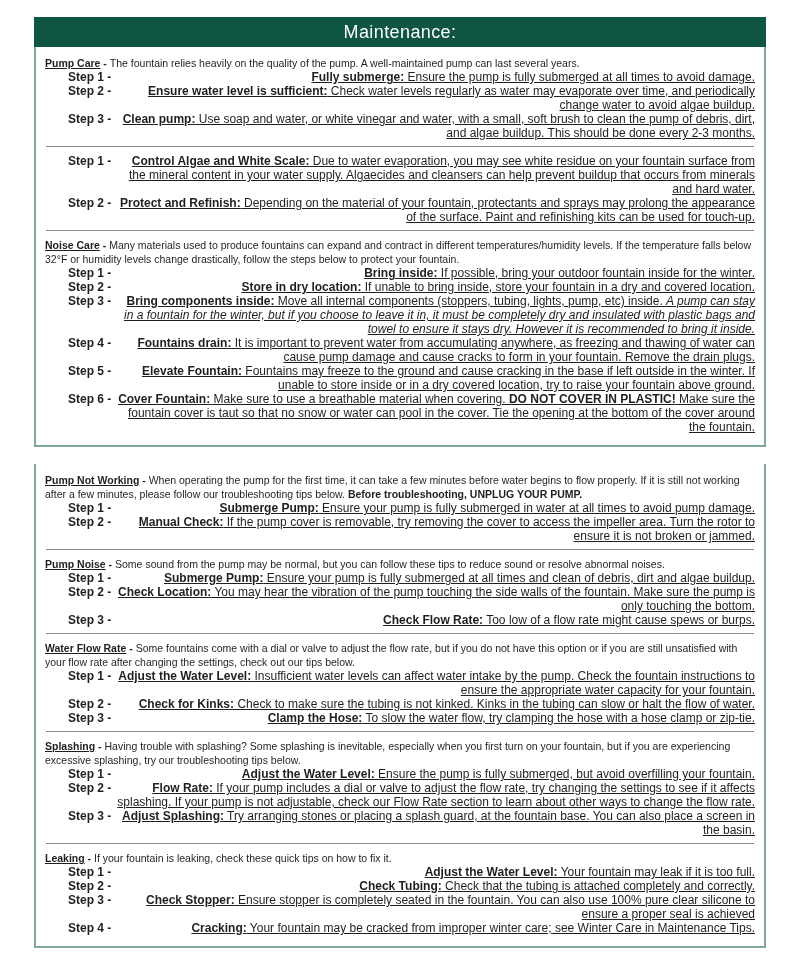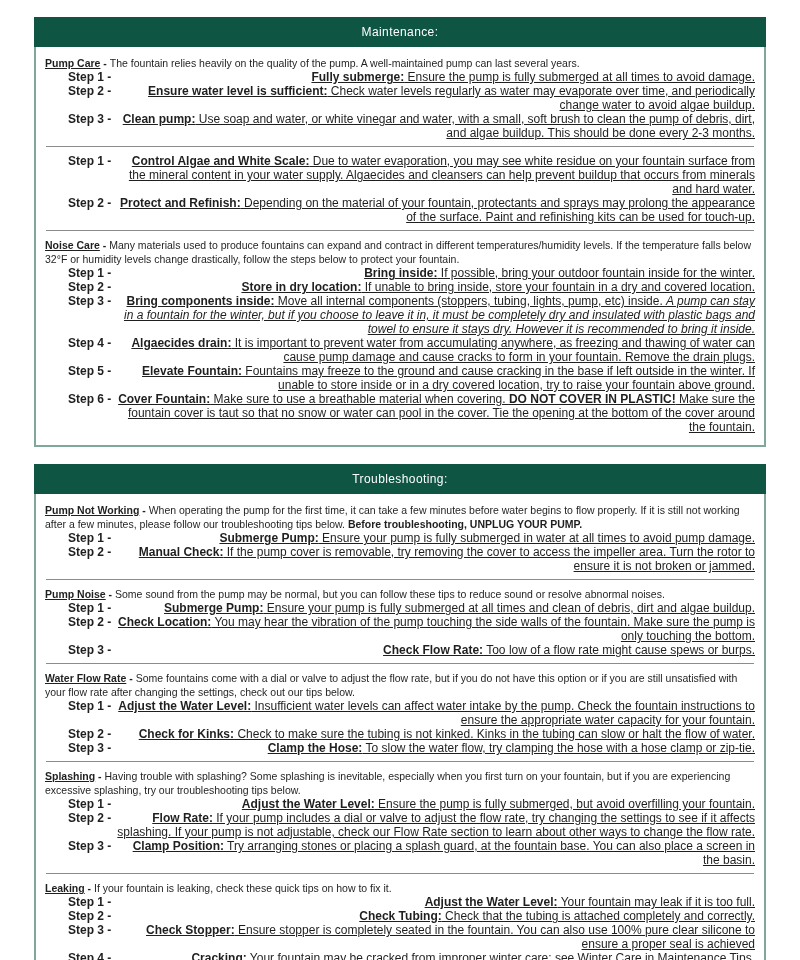"Maintenance:" .section-header { font-size: 12px -> 18px }
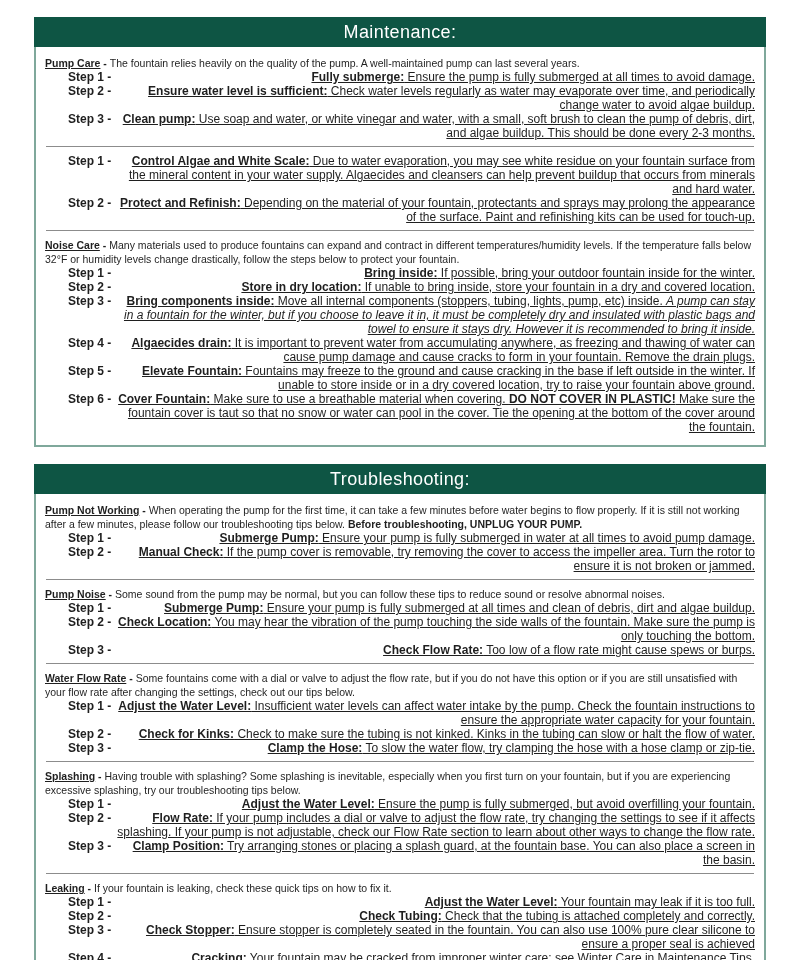"Algaecides drain:" span.seg { text: Algaecides -> Fountains }
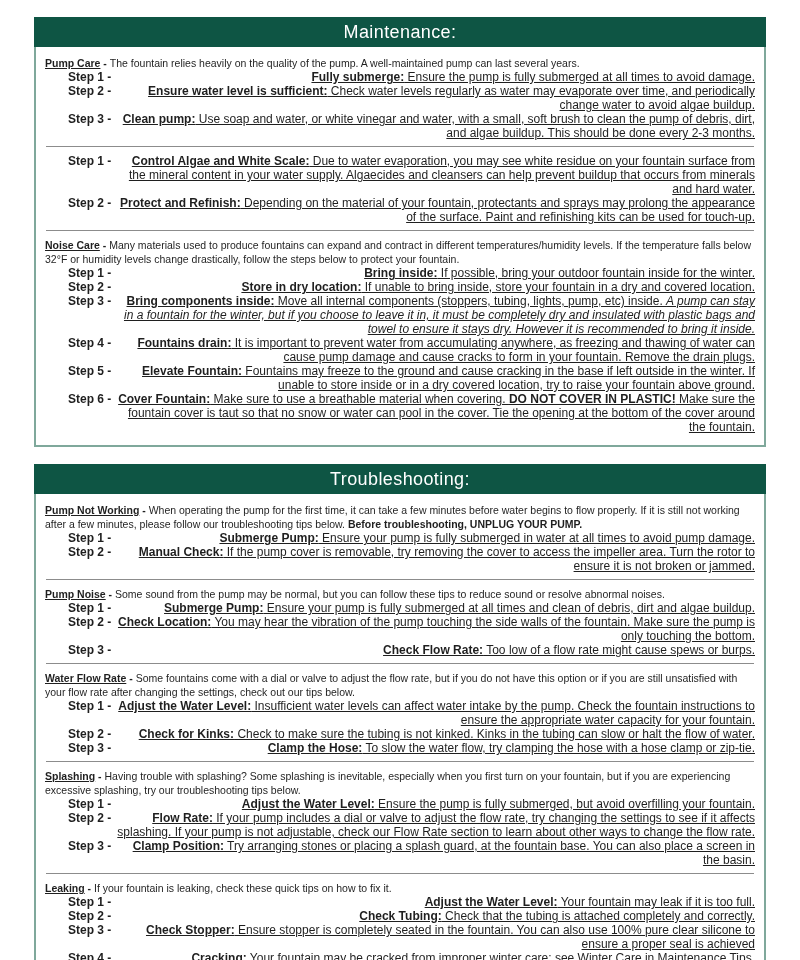"Troubleshooting:" div.section-header { html: <div> <span>Troubleshooting:</span> </div> -> none }
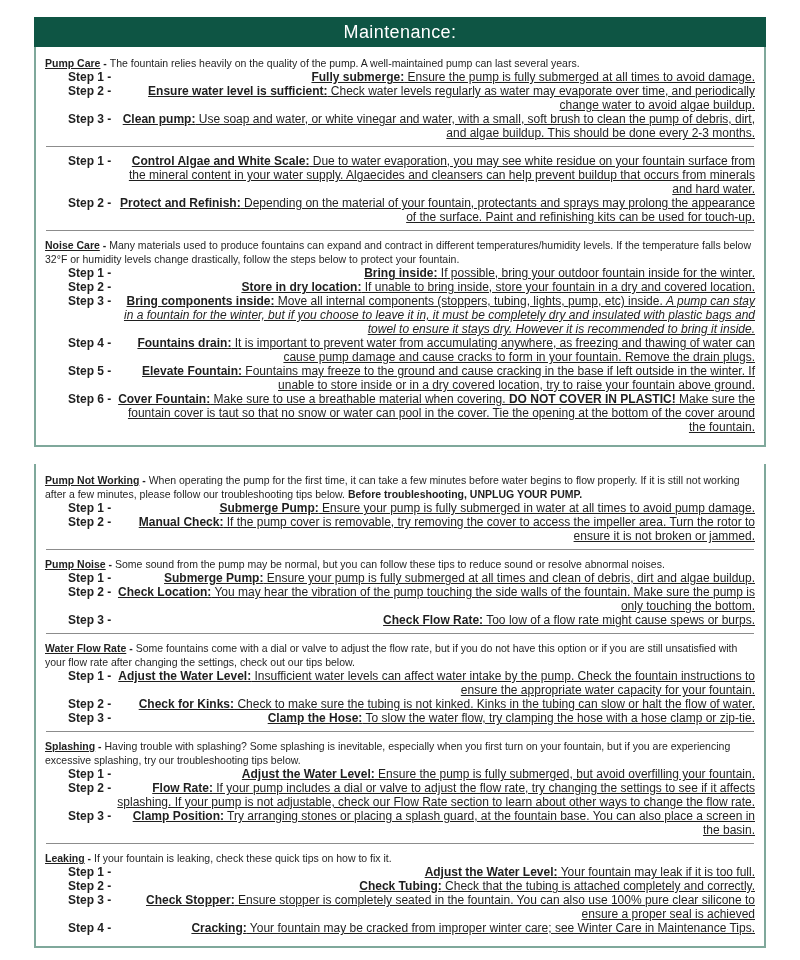"Clamp Position:" span.seg { text: Clamp Position -> Adjust Splashing }
